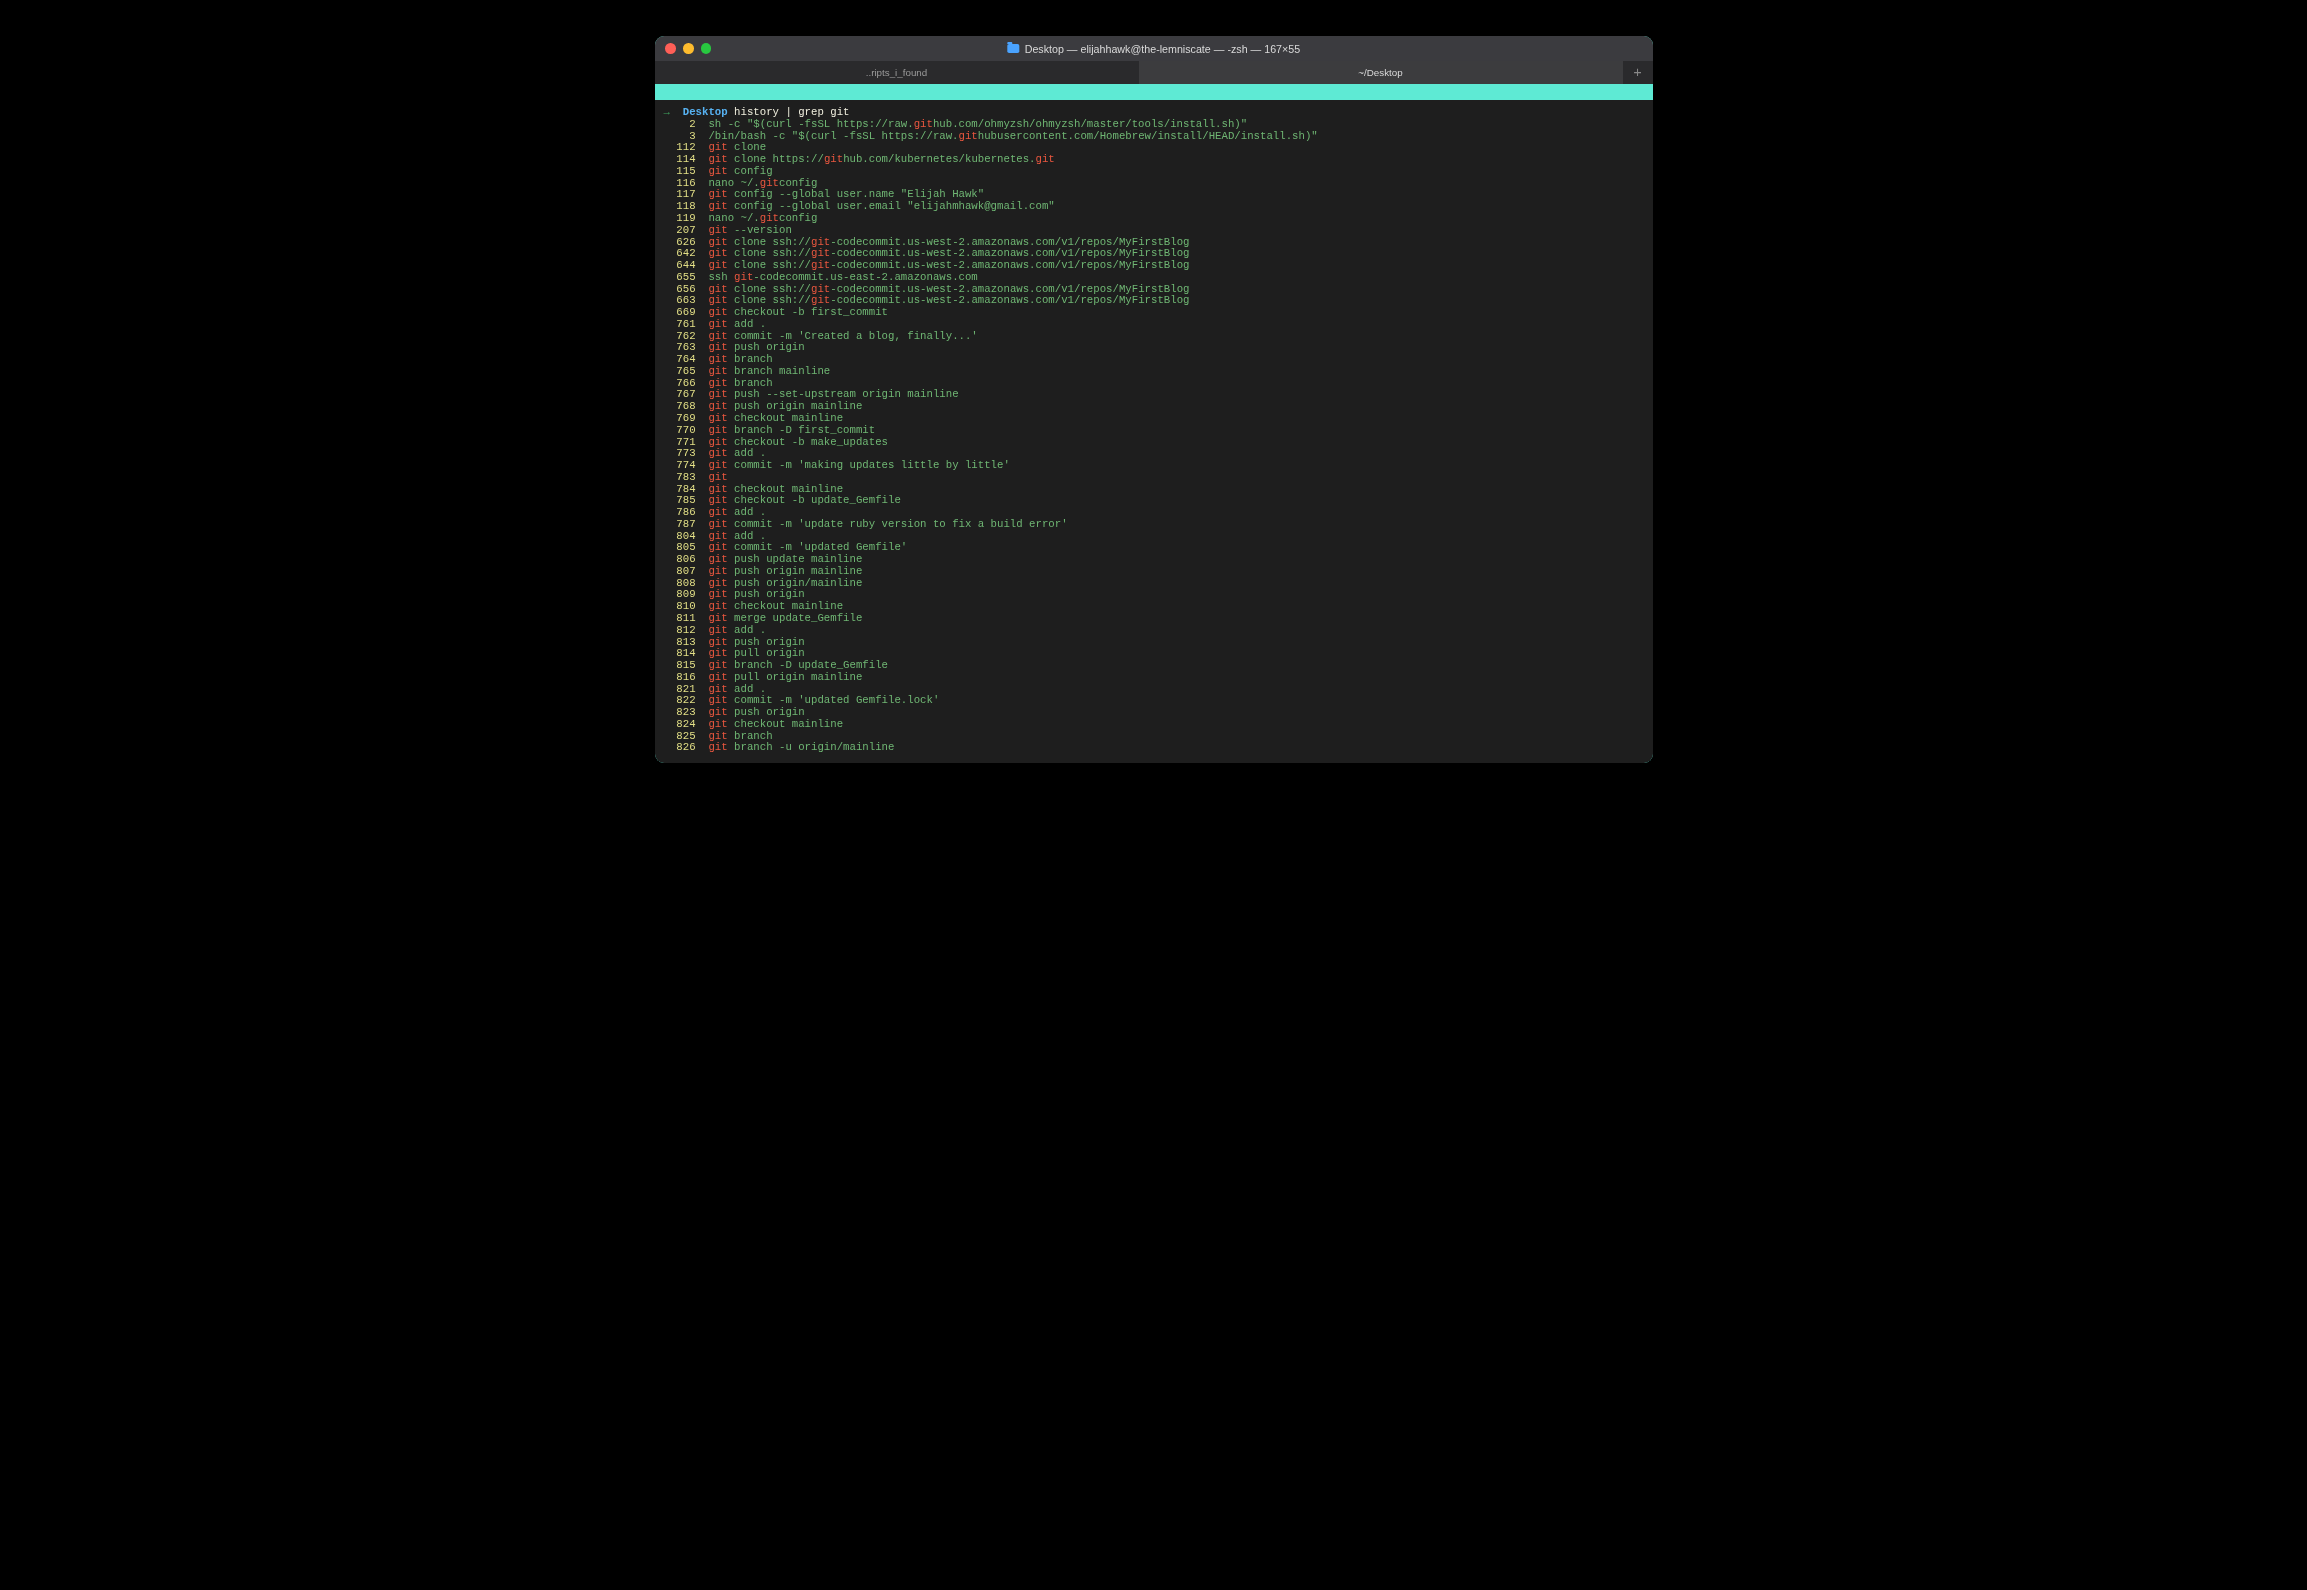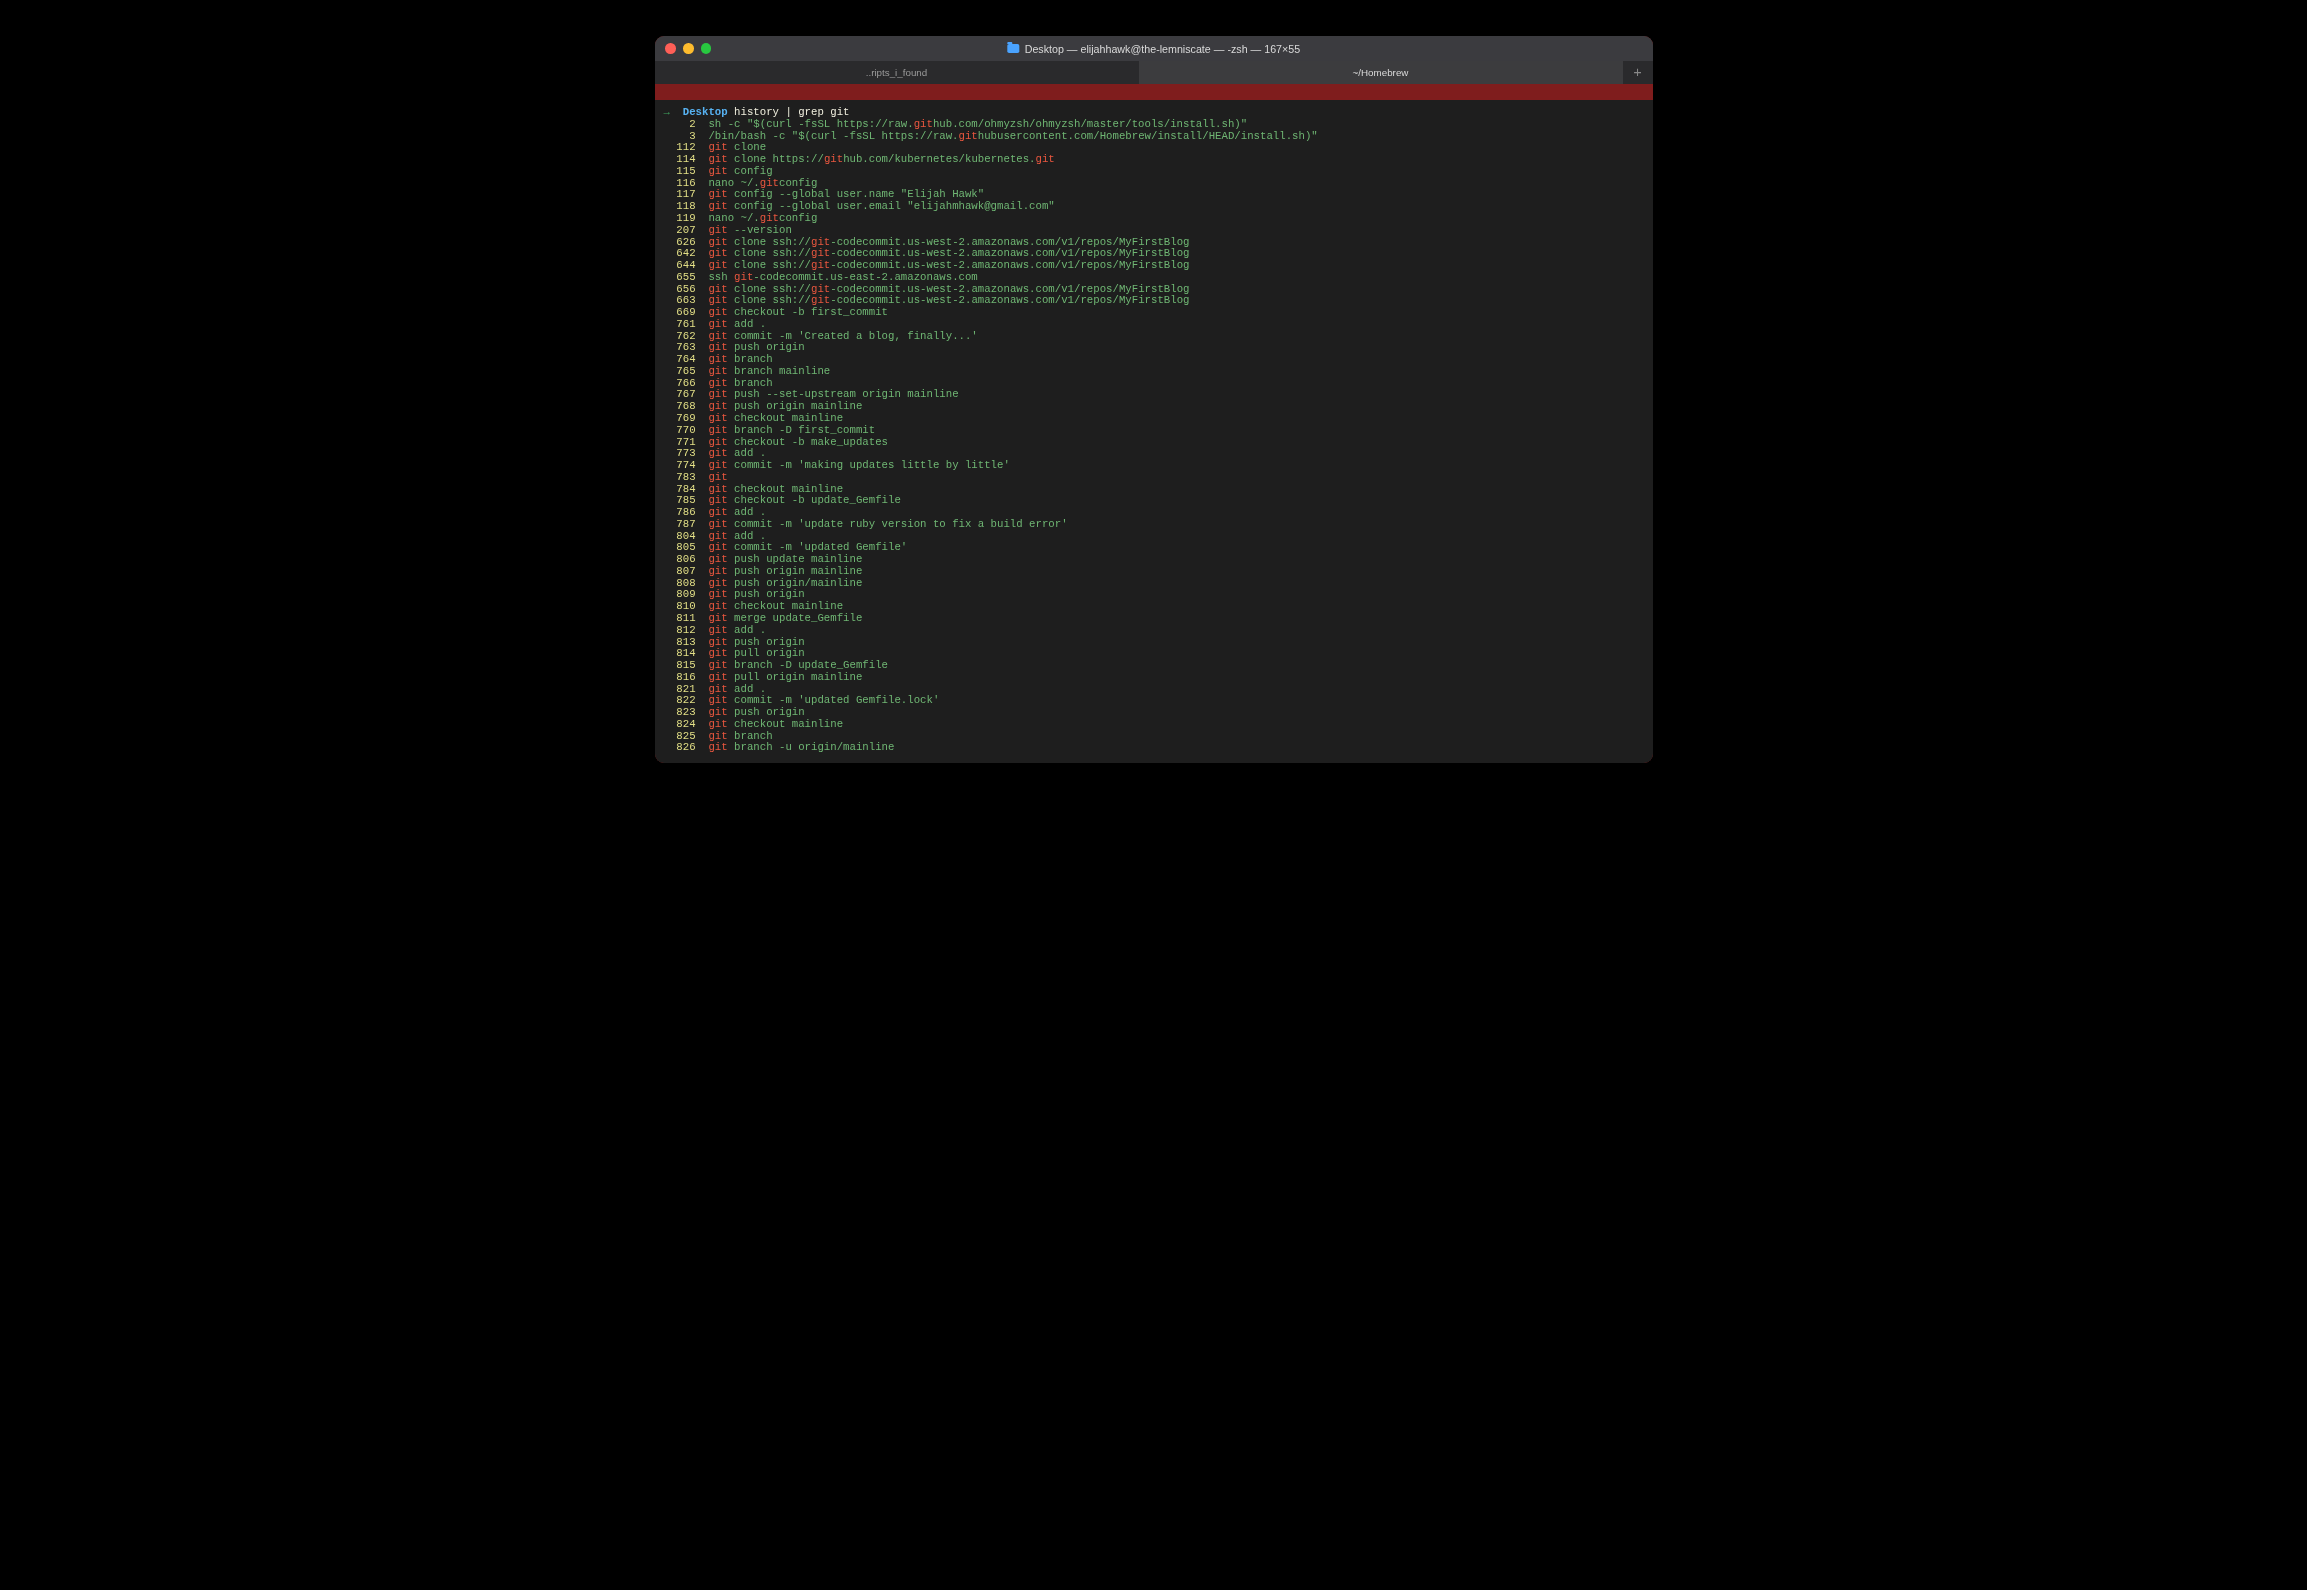"Desktop — elijahhawk@the-lemniscate —" .window { background: #7f1d1d -> #5eead4 }
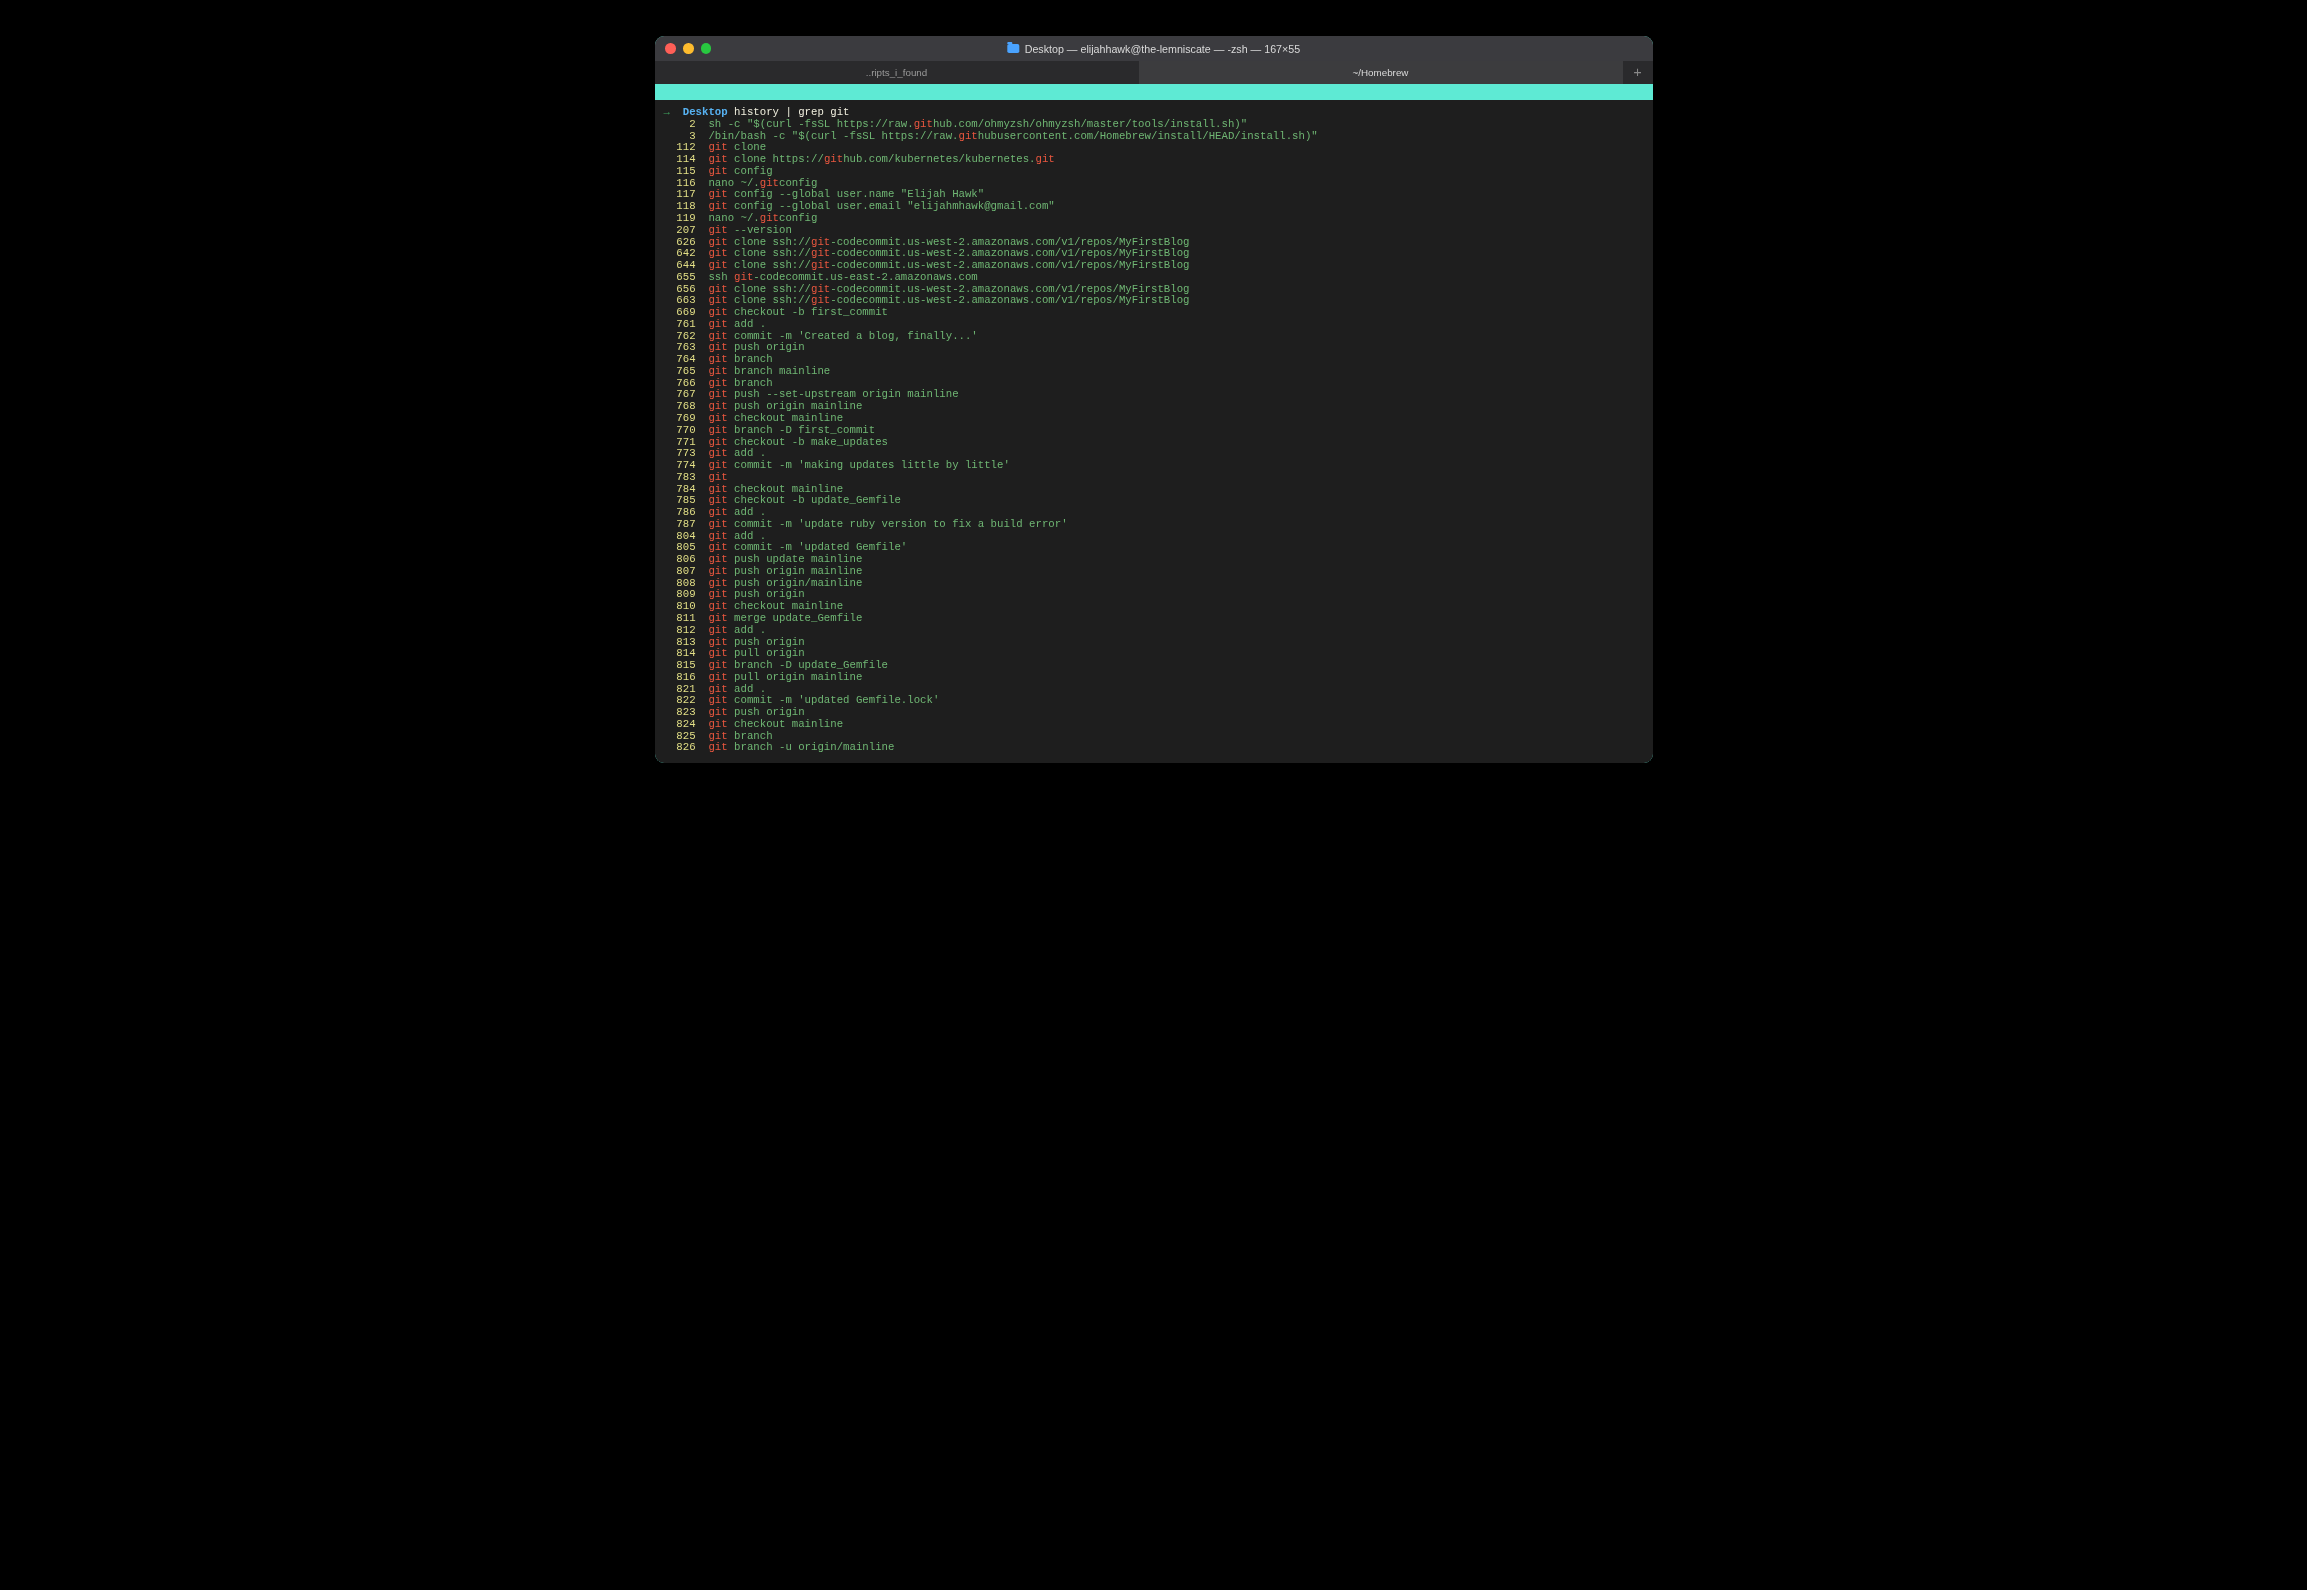"~/Homebrew" span { text: /Homebrew -> /Desktop }
